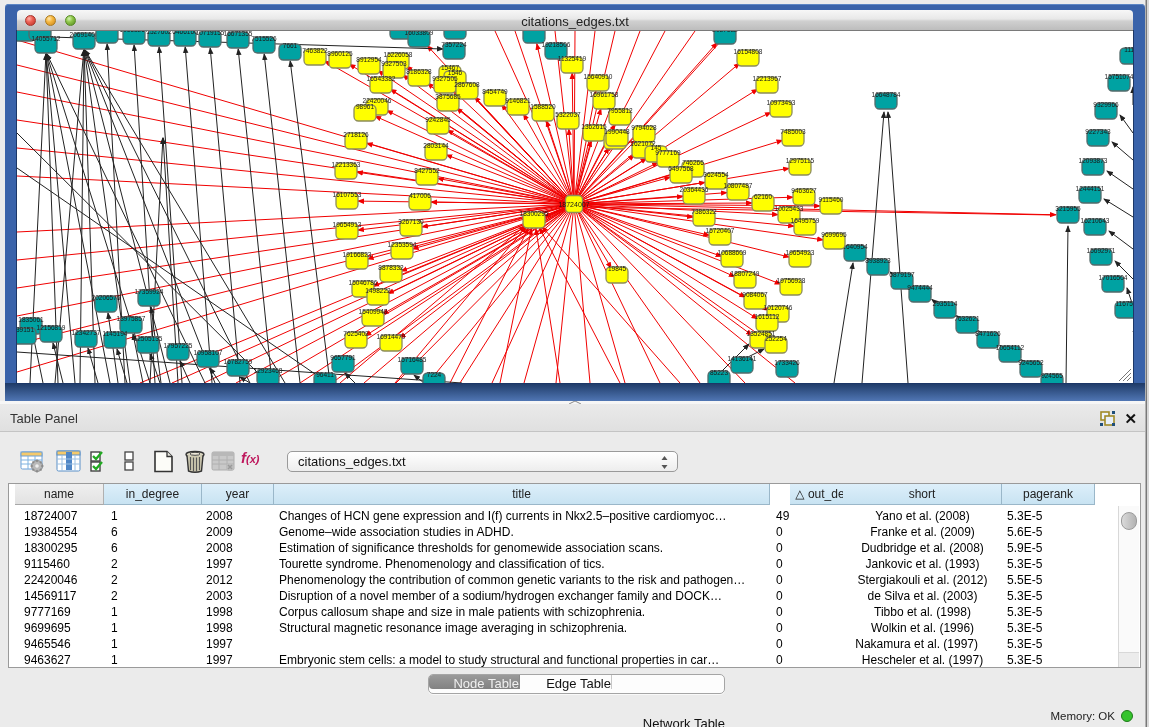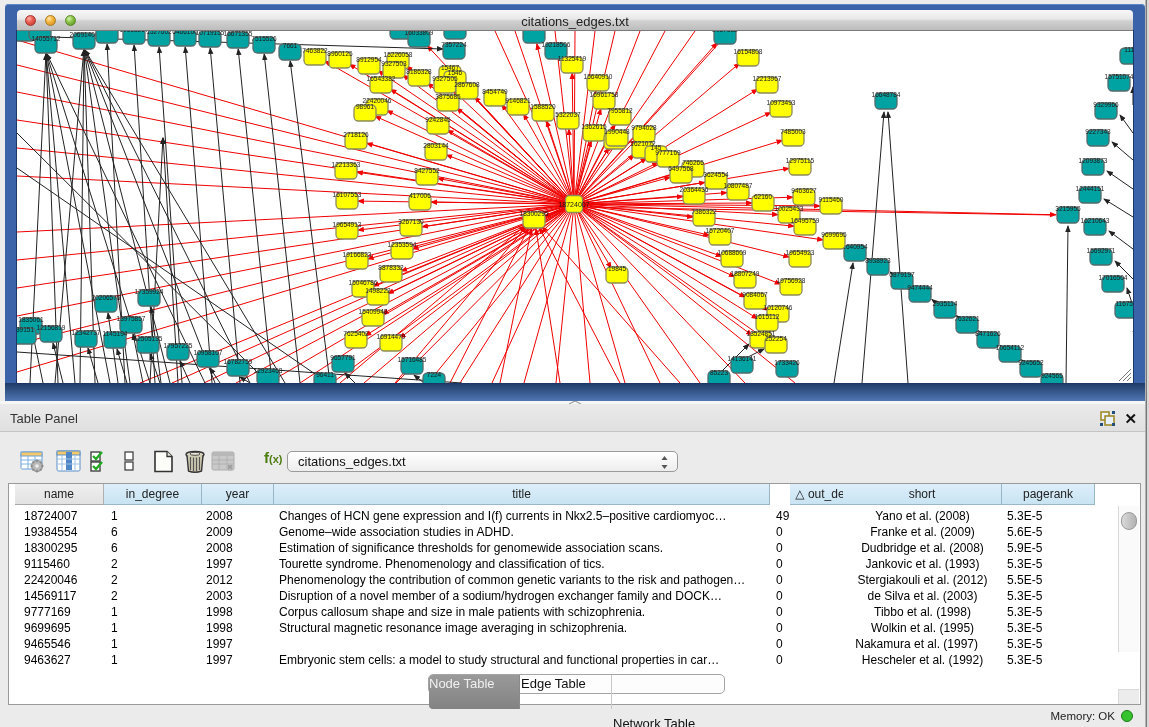"f(x)" div.ticon { color: #4d7c0f -> #be185d; font-style: none -> italic; left: 264px -> 241px }
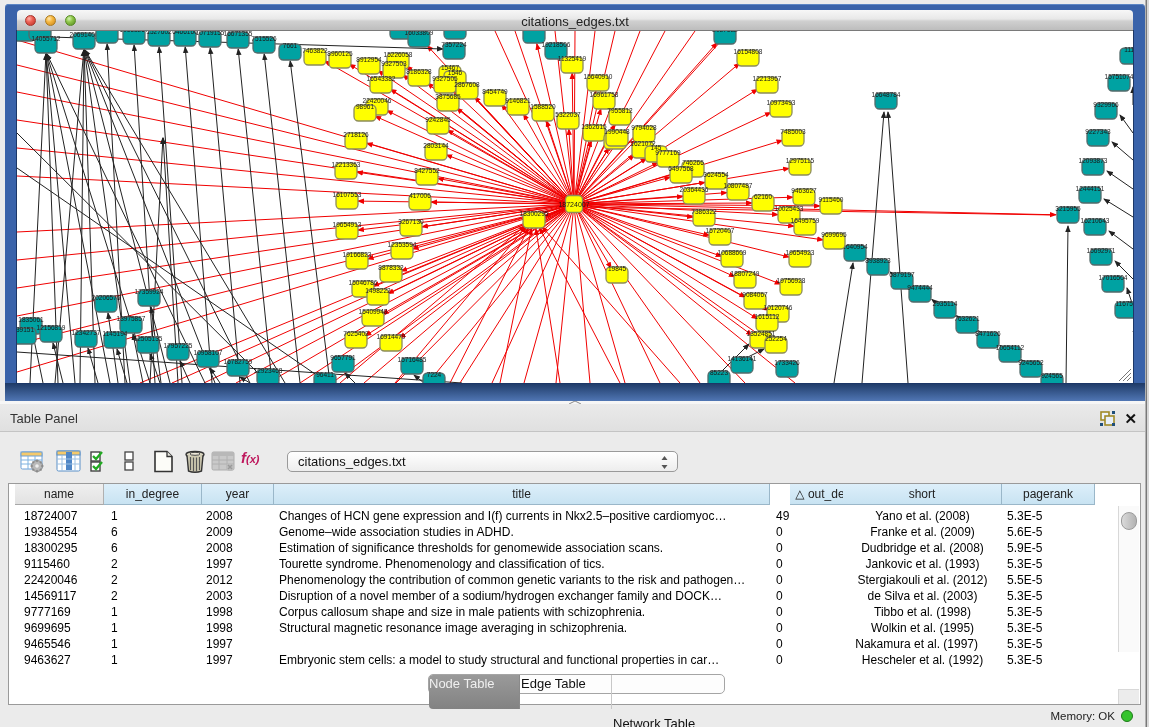"name" #tablebox { height: 222px -> 185px }
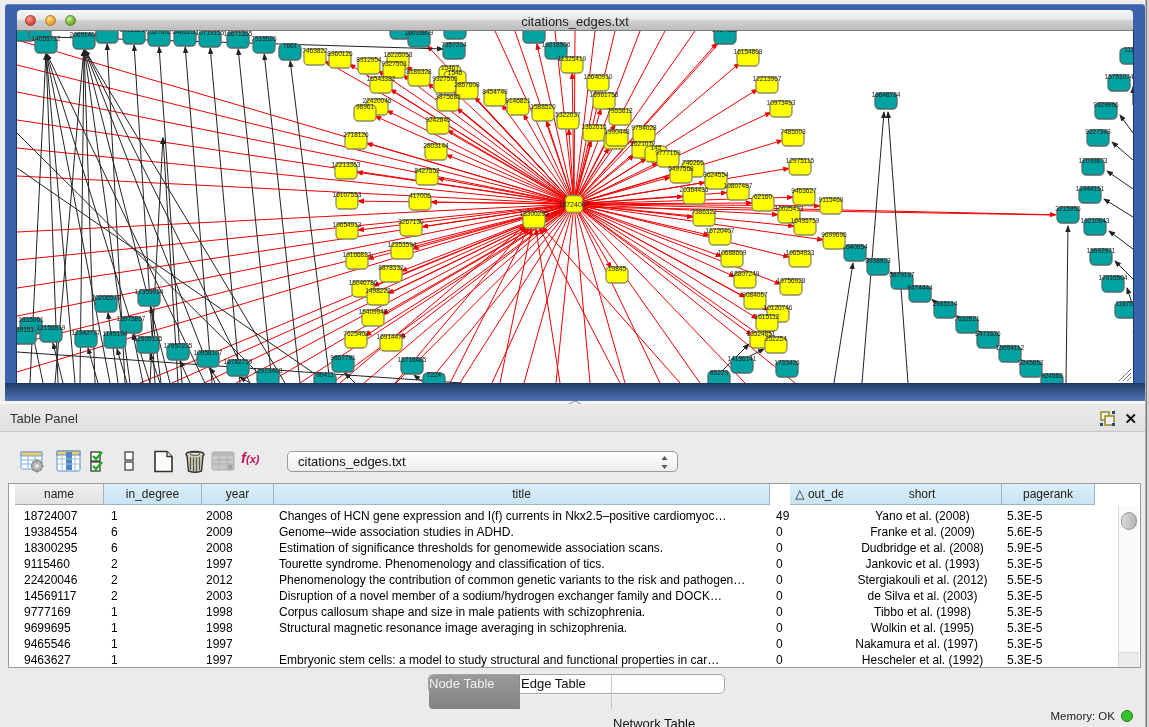"Wolkin et al. (1995)" span { text: 1995 -> 1996 }
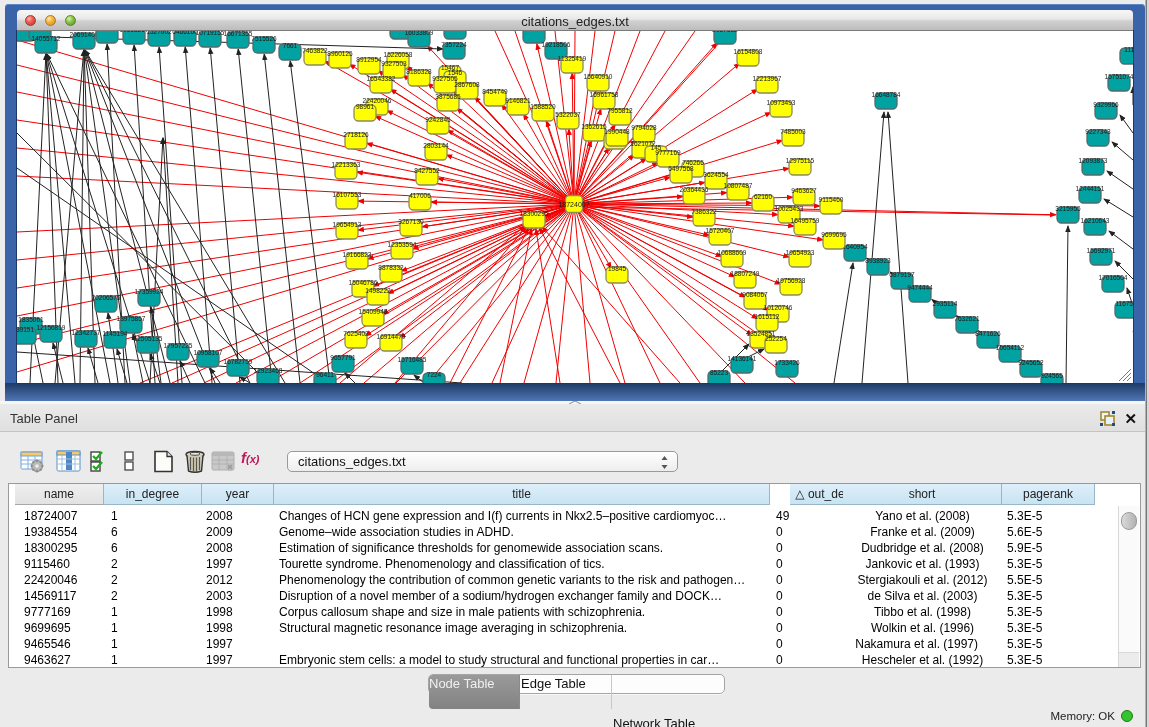"Hescheler et al. (1992)" span { text: 1992 -> 1997 }
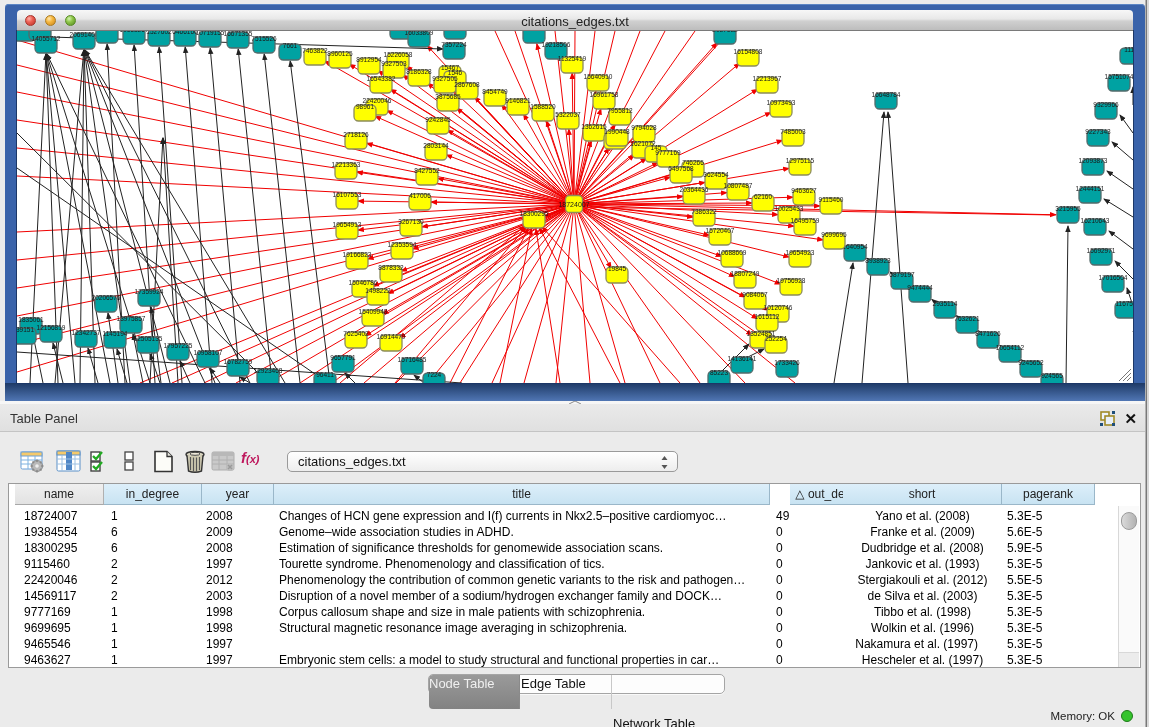"Node Table" #tabs .seg { height: 34px -> 14px; text-align: left -> right }
